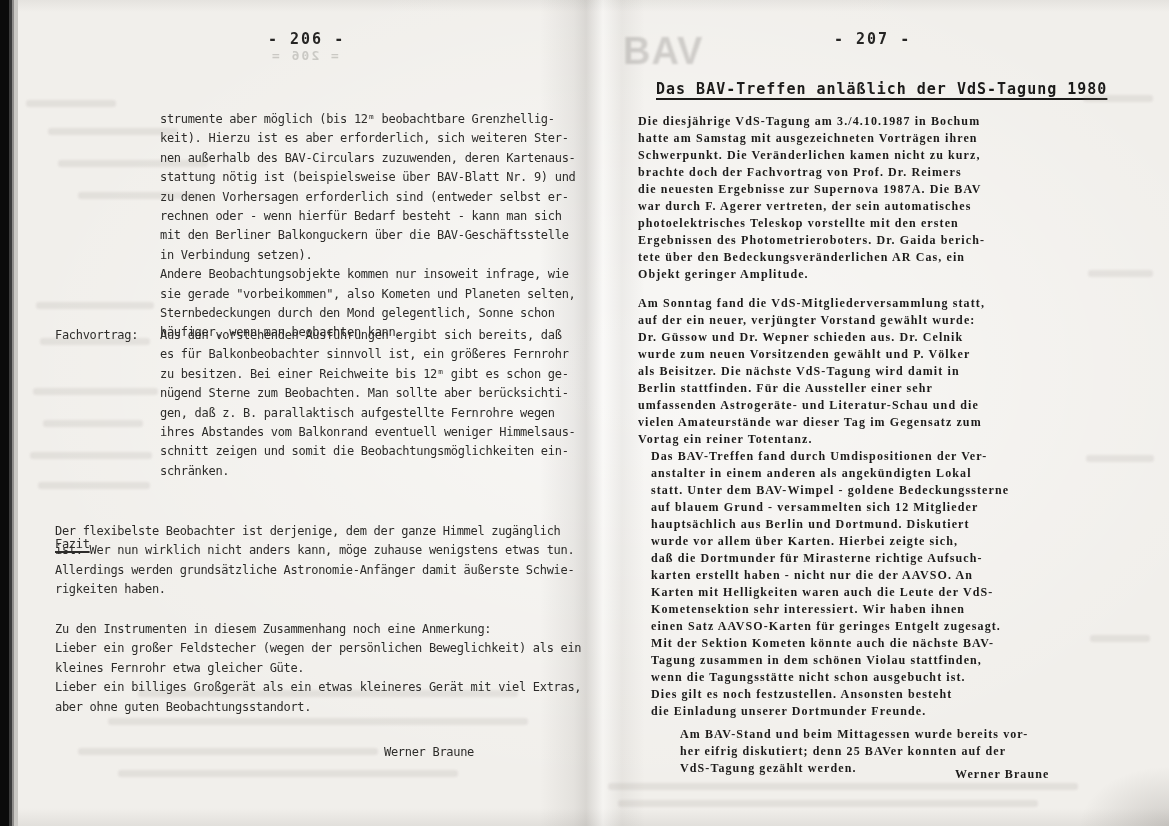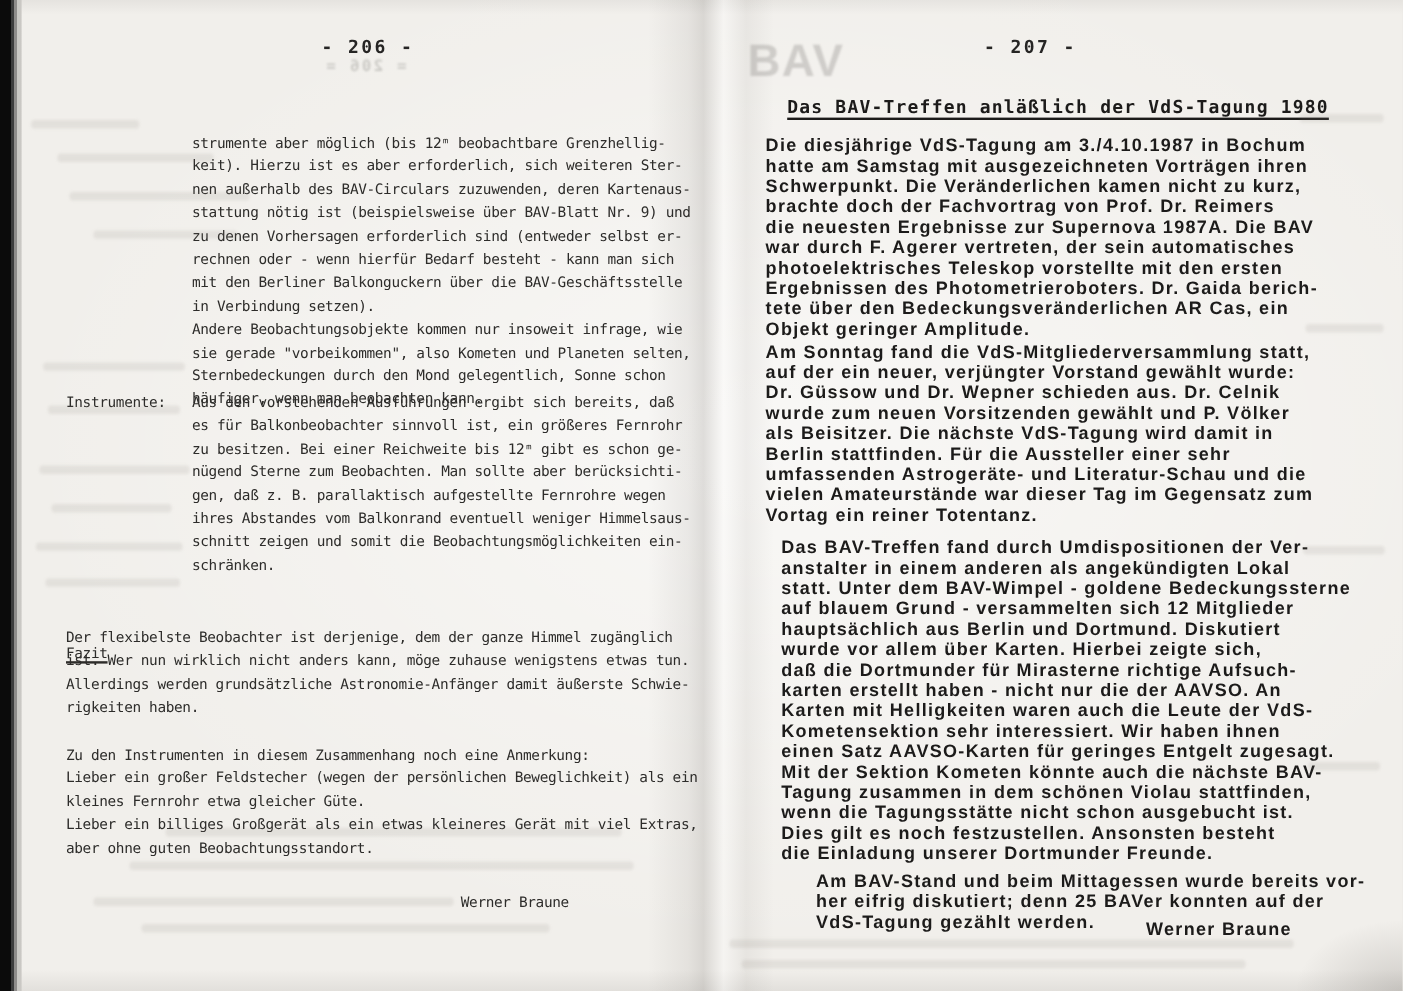"- 207 -" div.abs { left: 232px -> 246px }
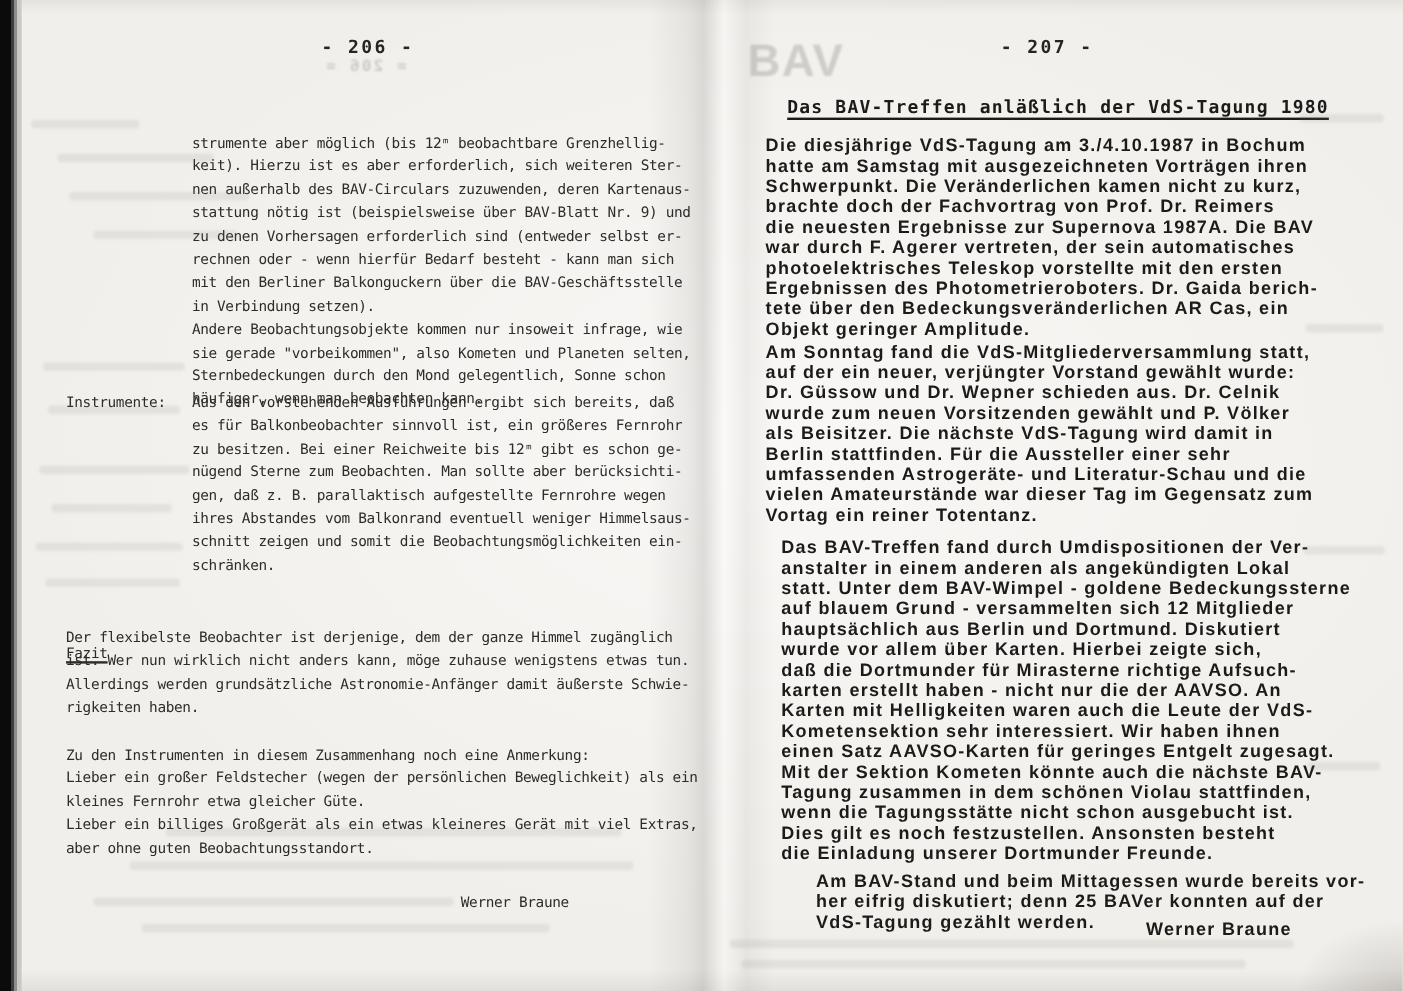"Die diesjährige VdS-Tagung am" .tw-right { font-family: Liberation Sans, sans-serif -> Liberation Serif, serif; font-size: 15px -> 12px }
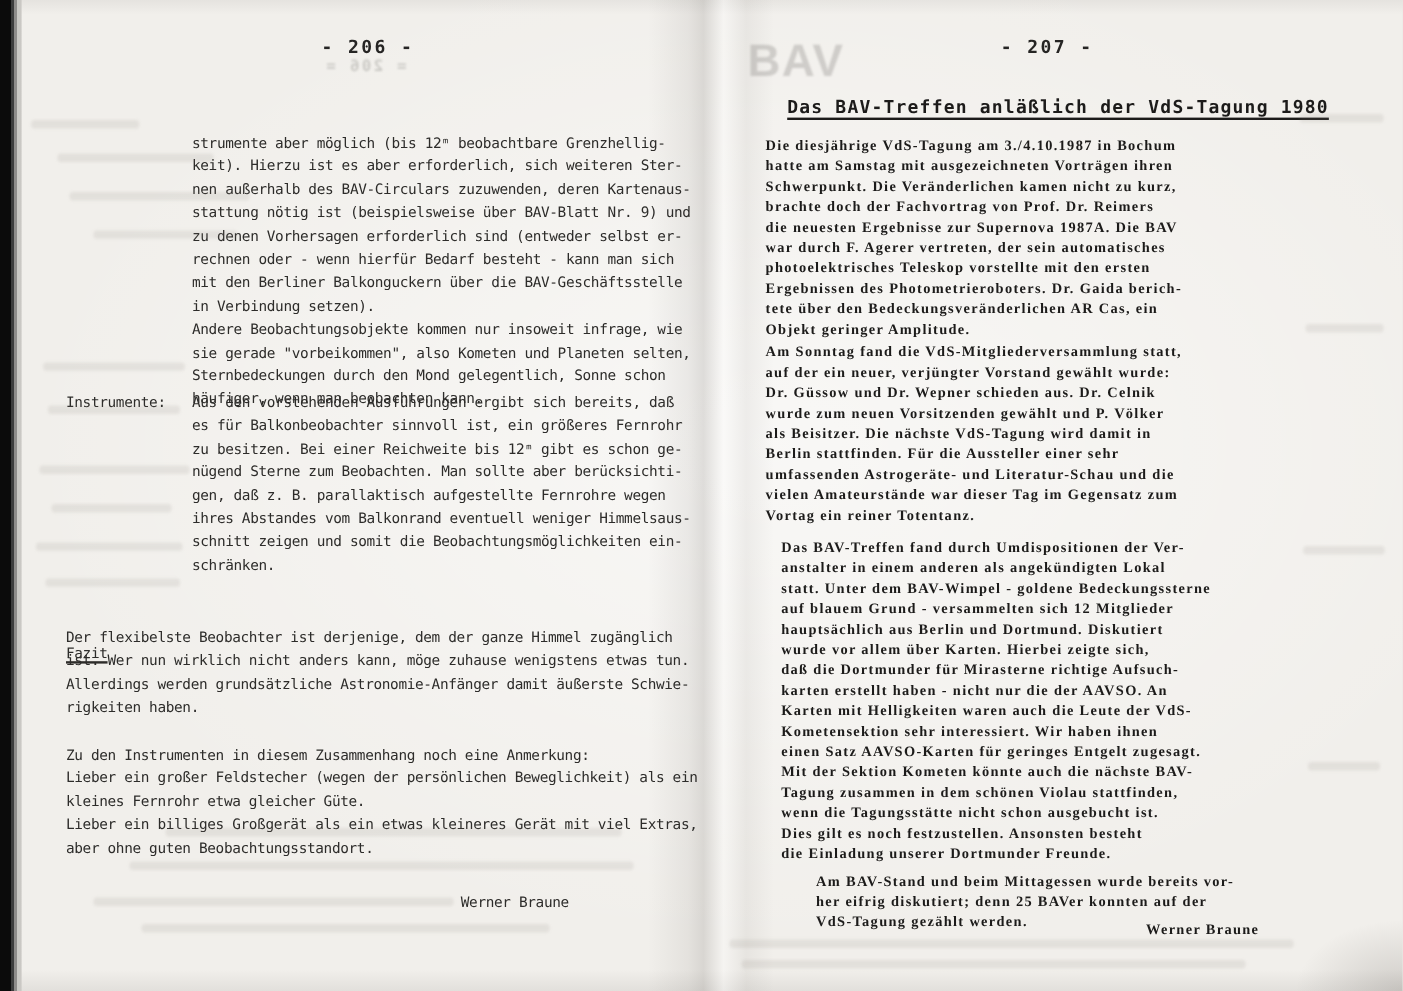"Am Sonntag fand die" div.abs { top: 285px -> 295px }
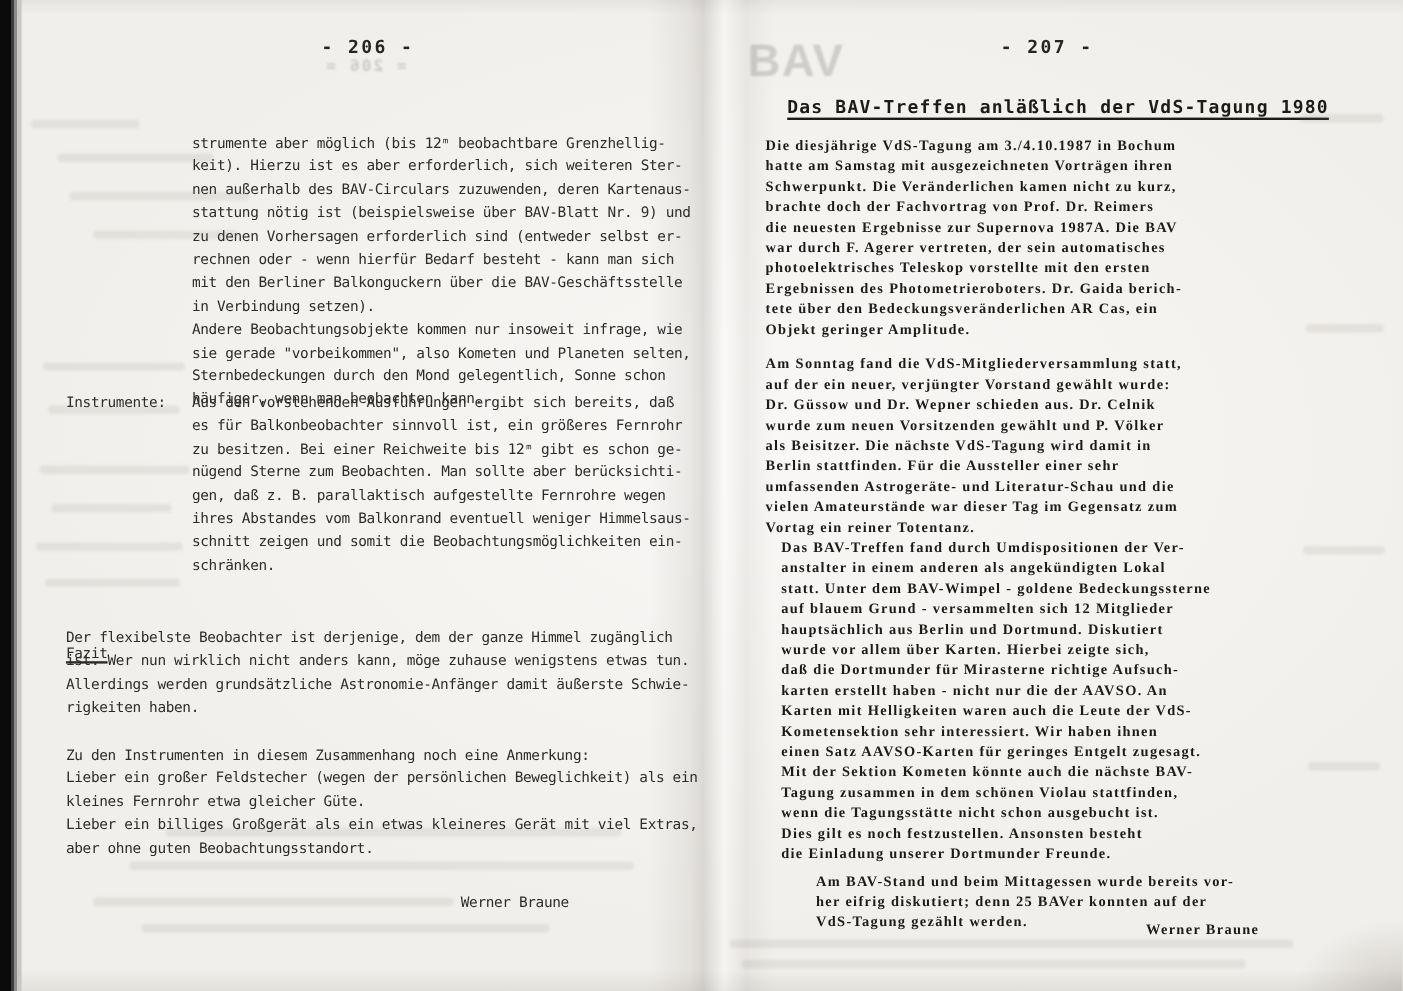"Instrumente:" div.abs { text: Instrumente -> Fachvortrag }
